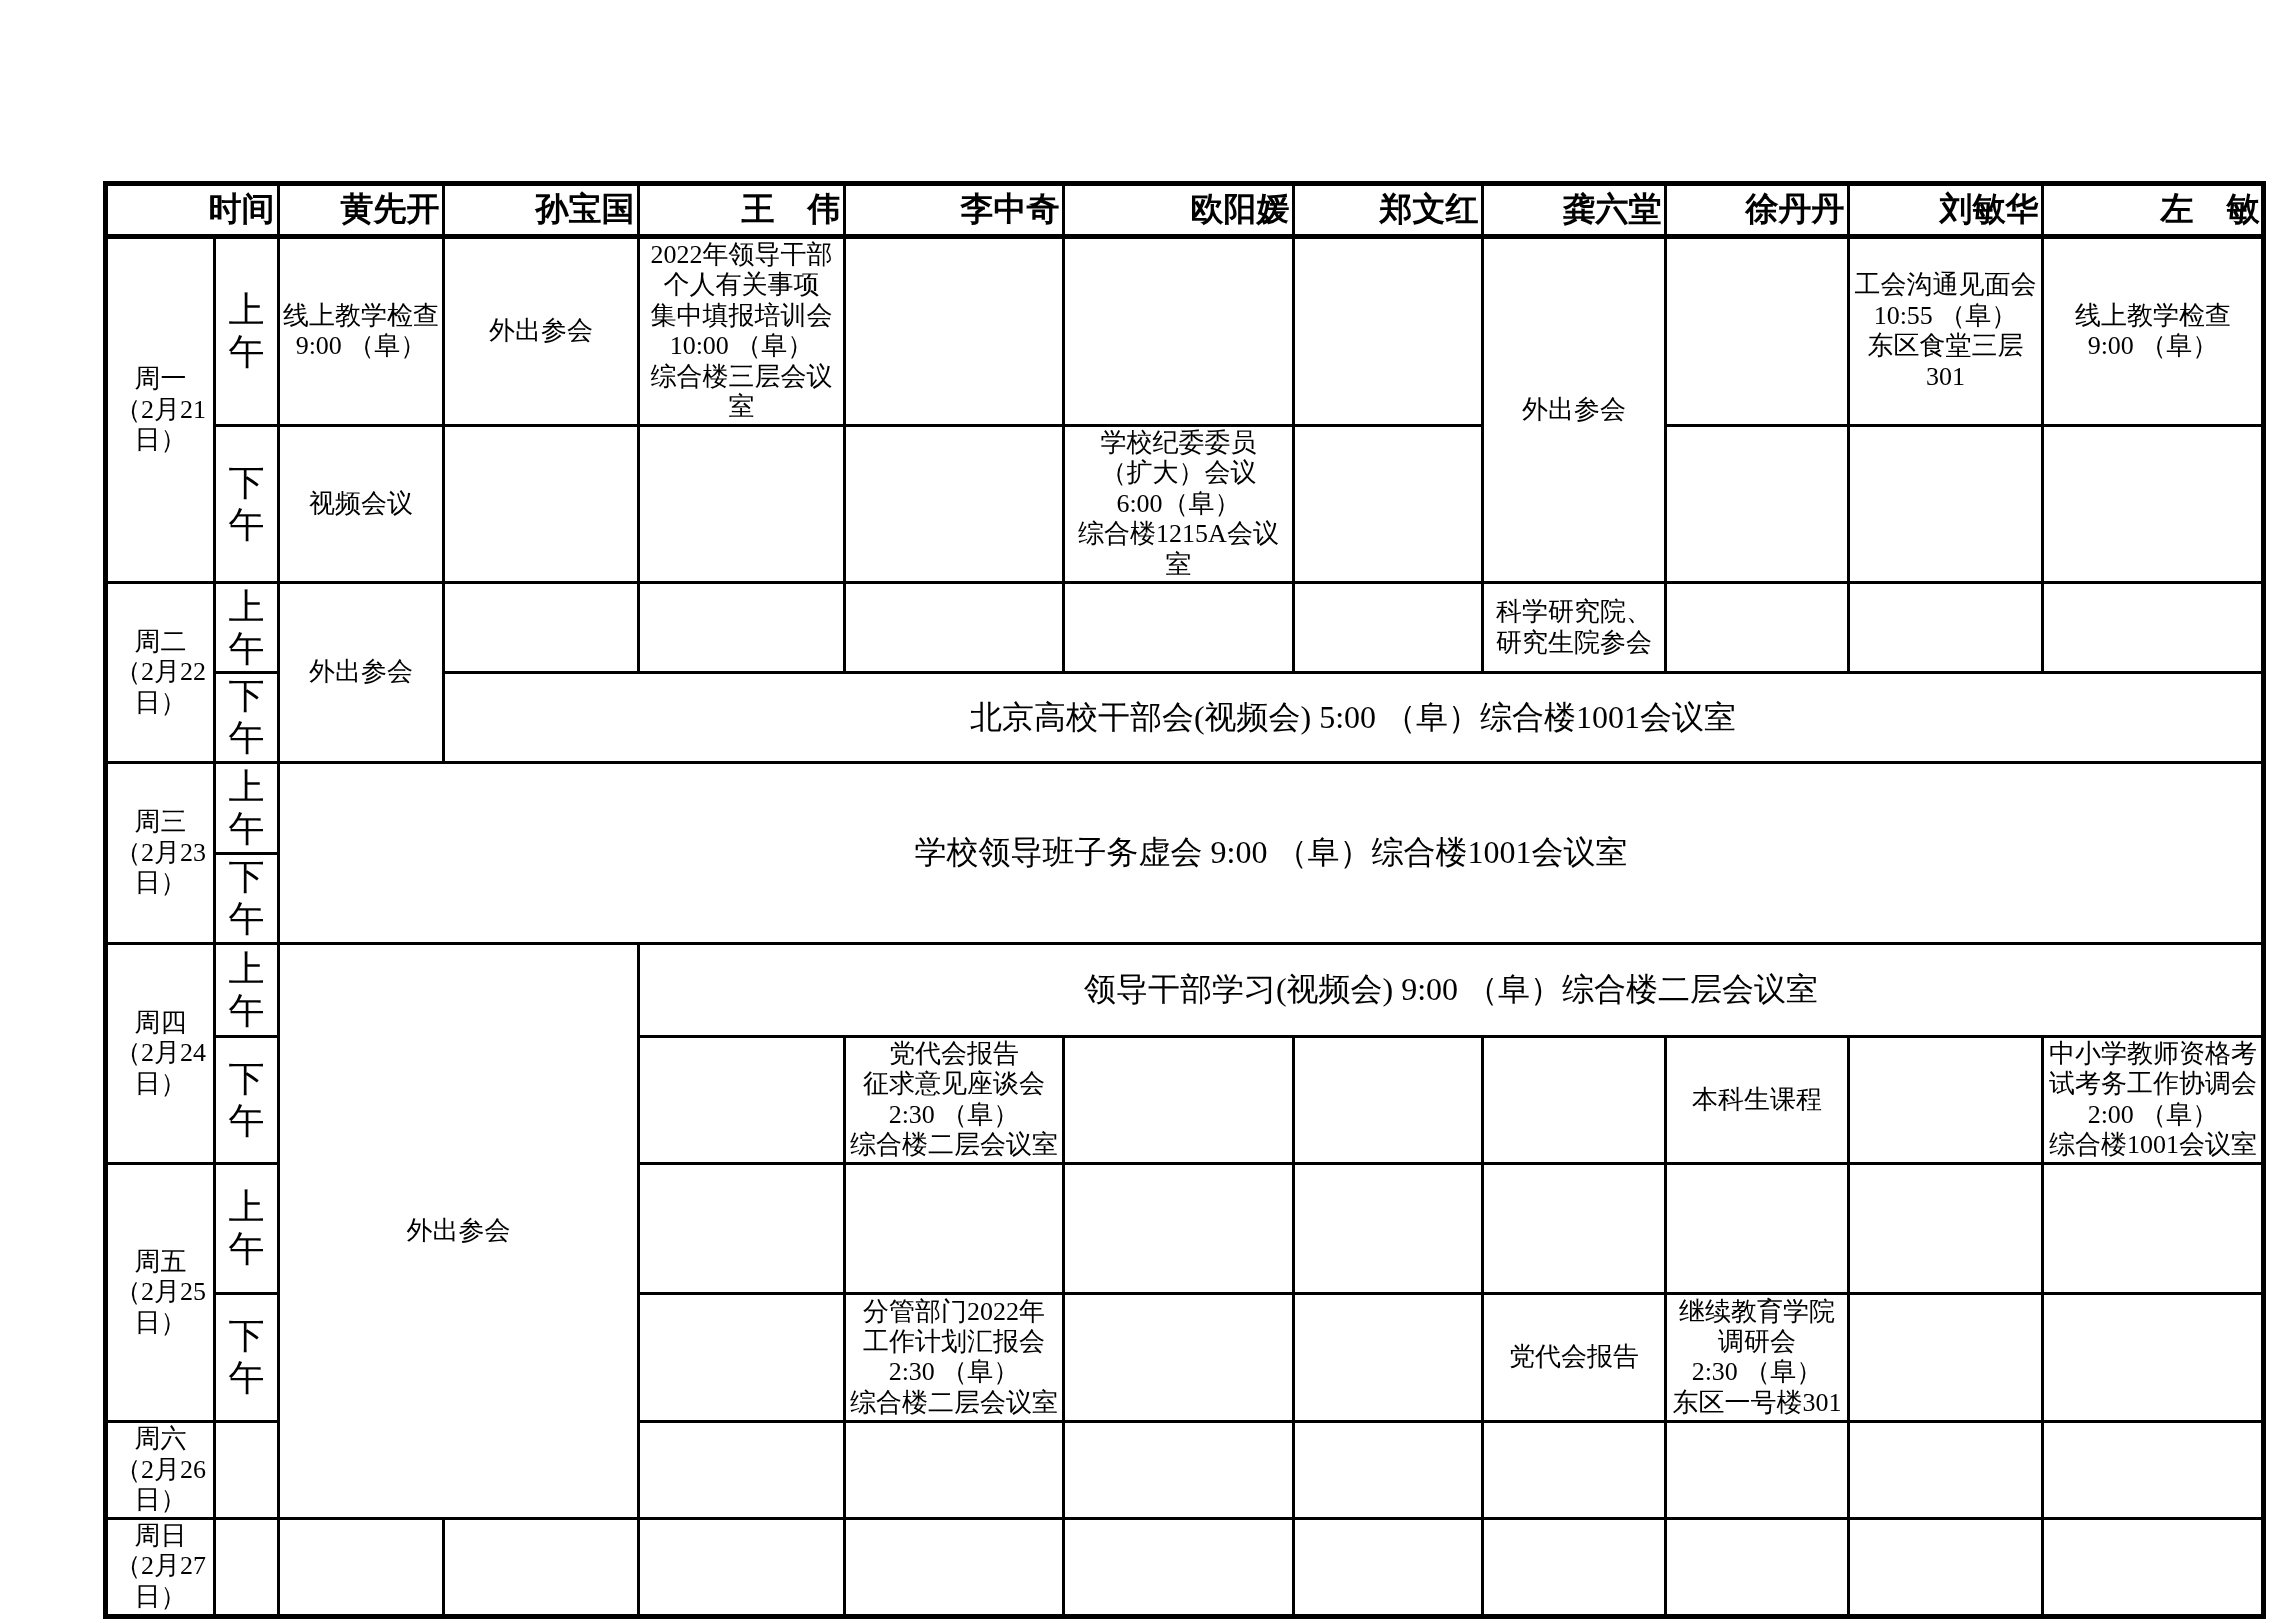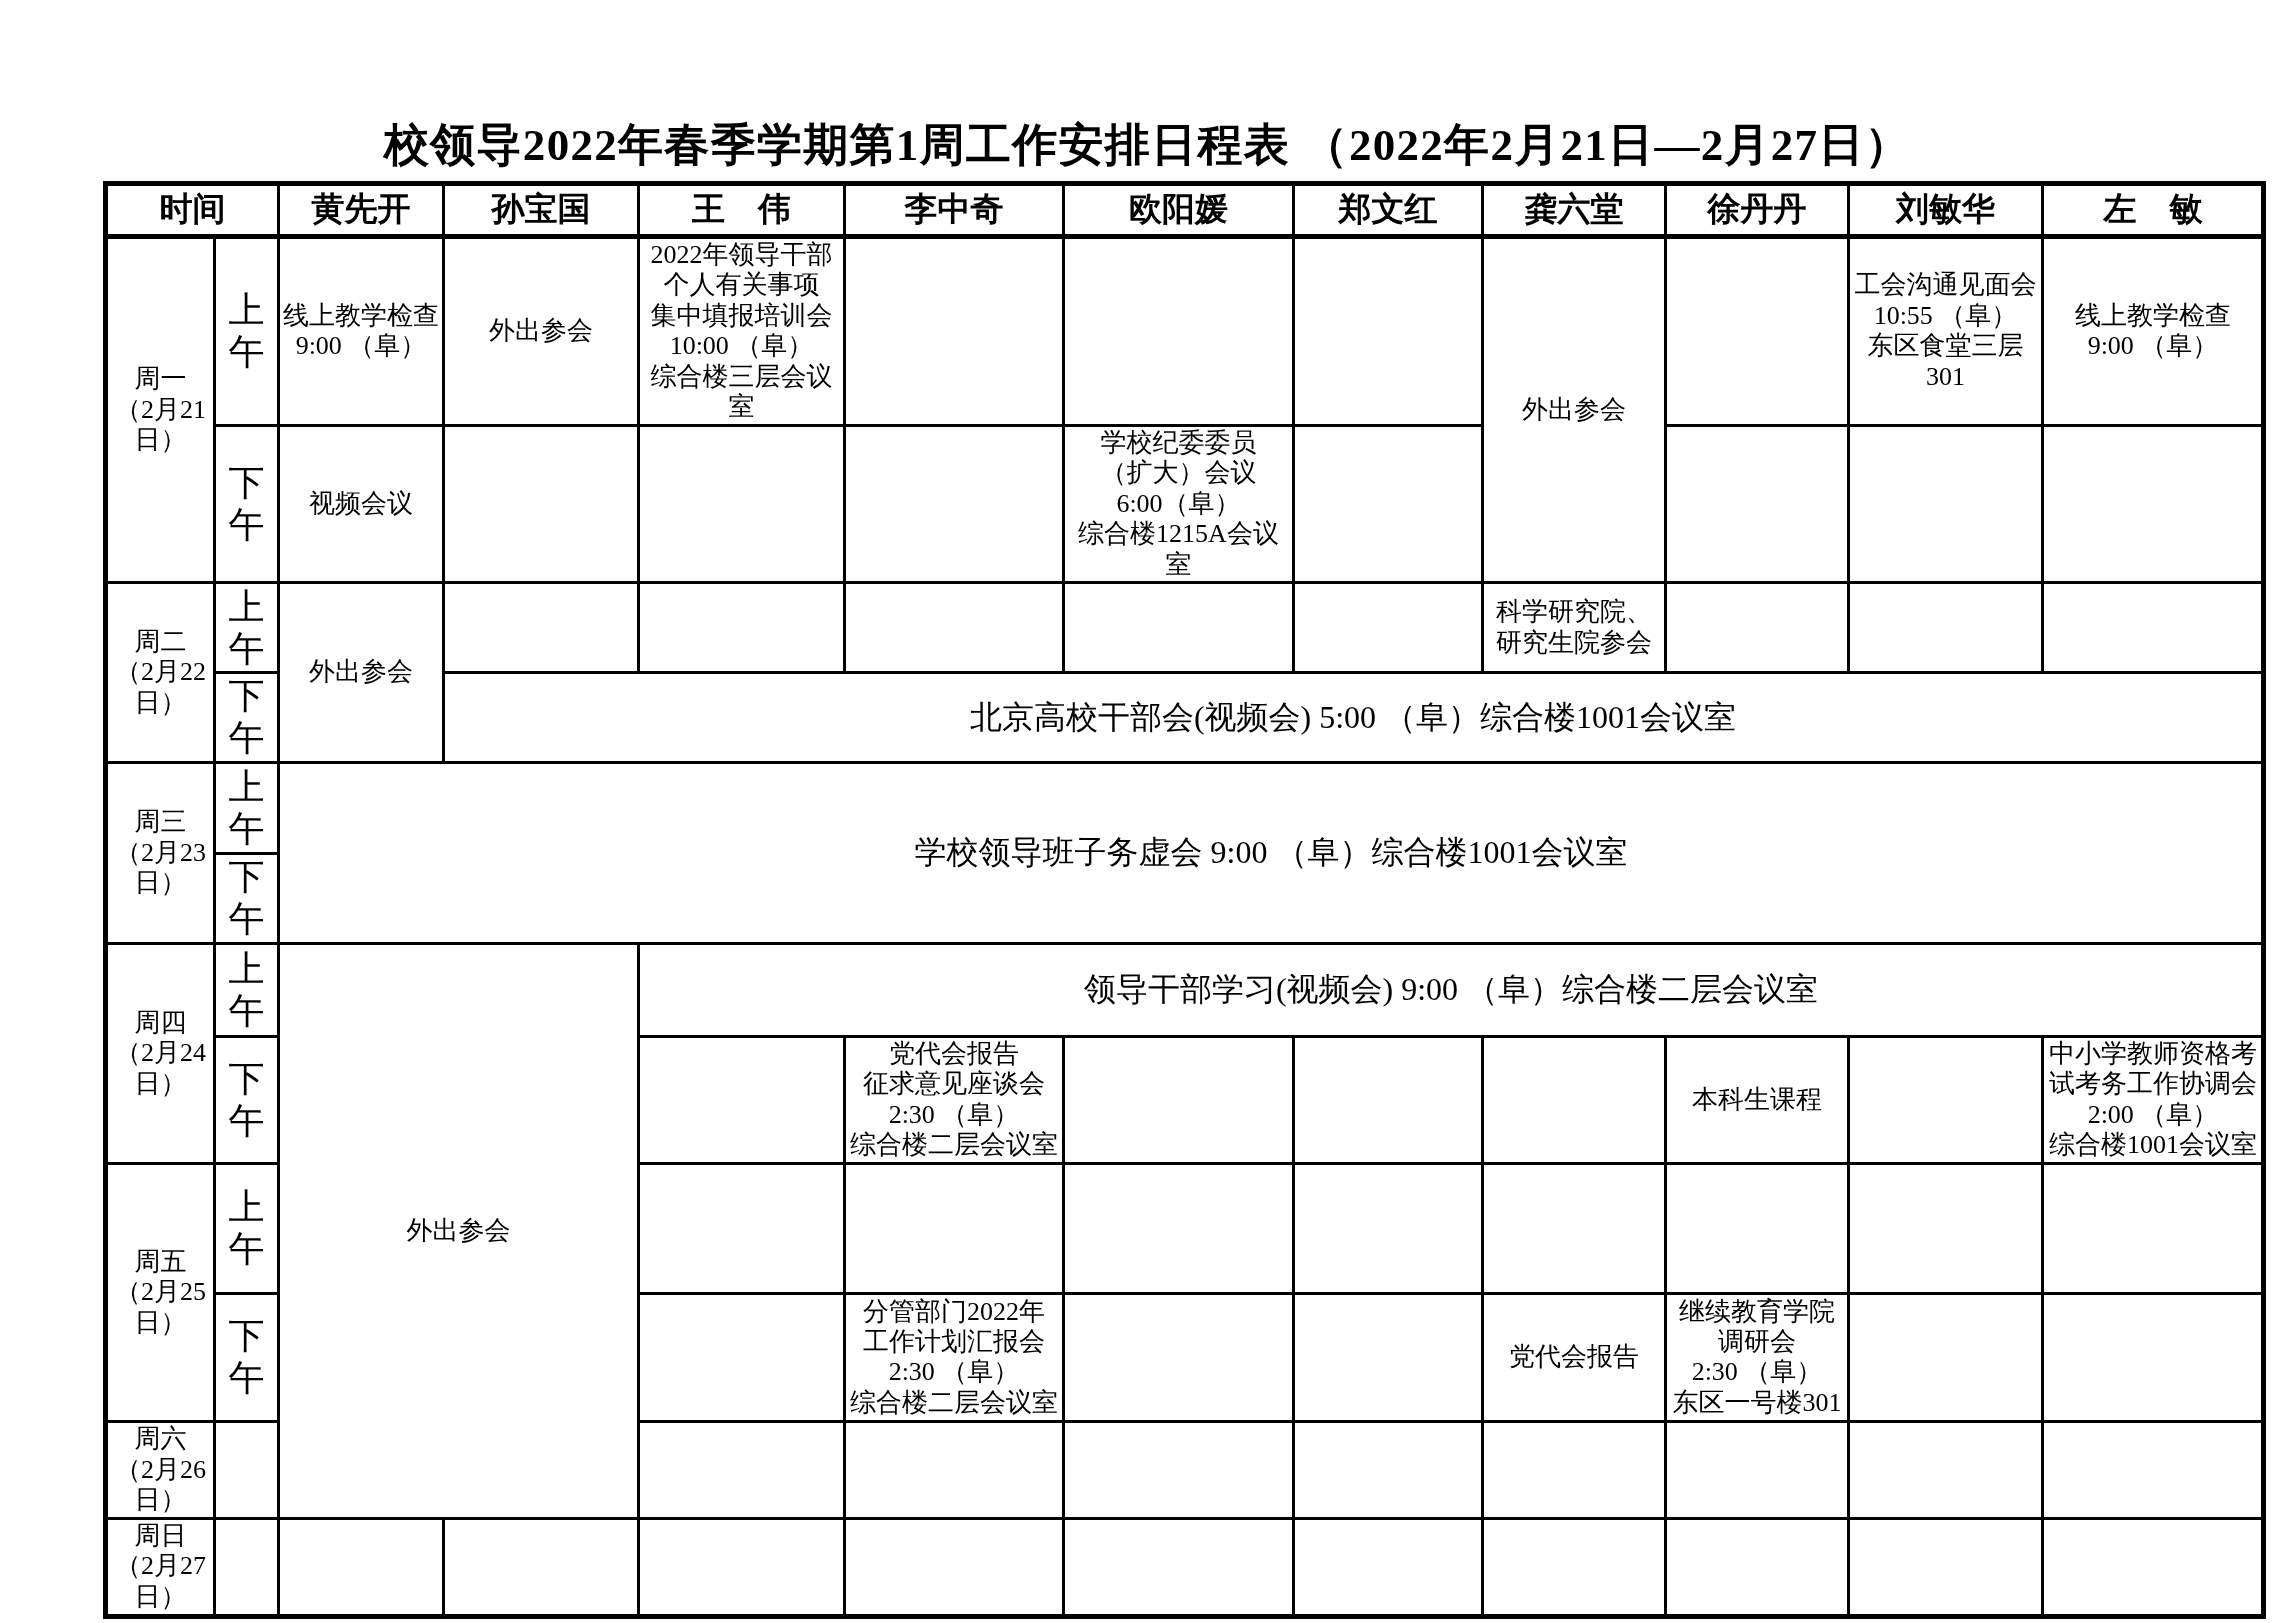"校领导2022年春季学期第1周工作安排日程表" h1.title { html: <h1>校领导2022年春季学期第1周工作安排日程表 （2022年2月21日—2月27日）</h1> -> none }
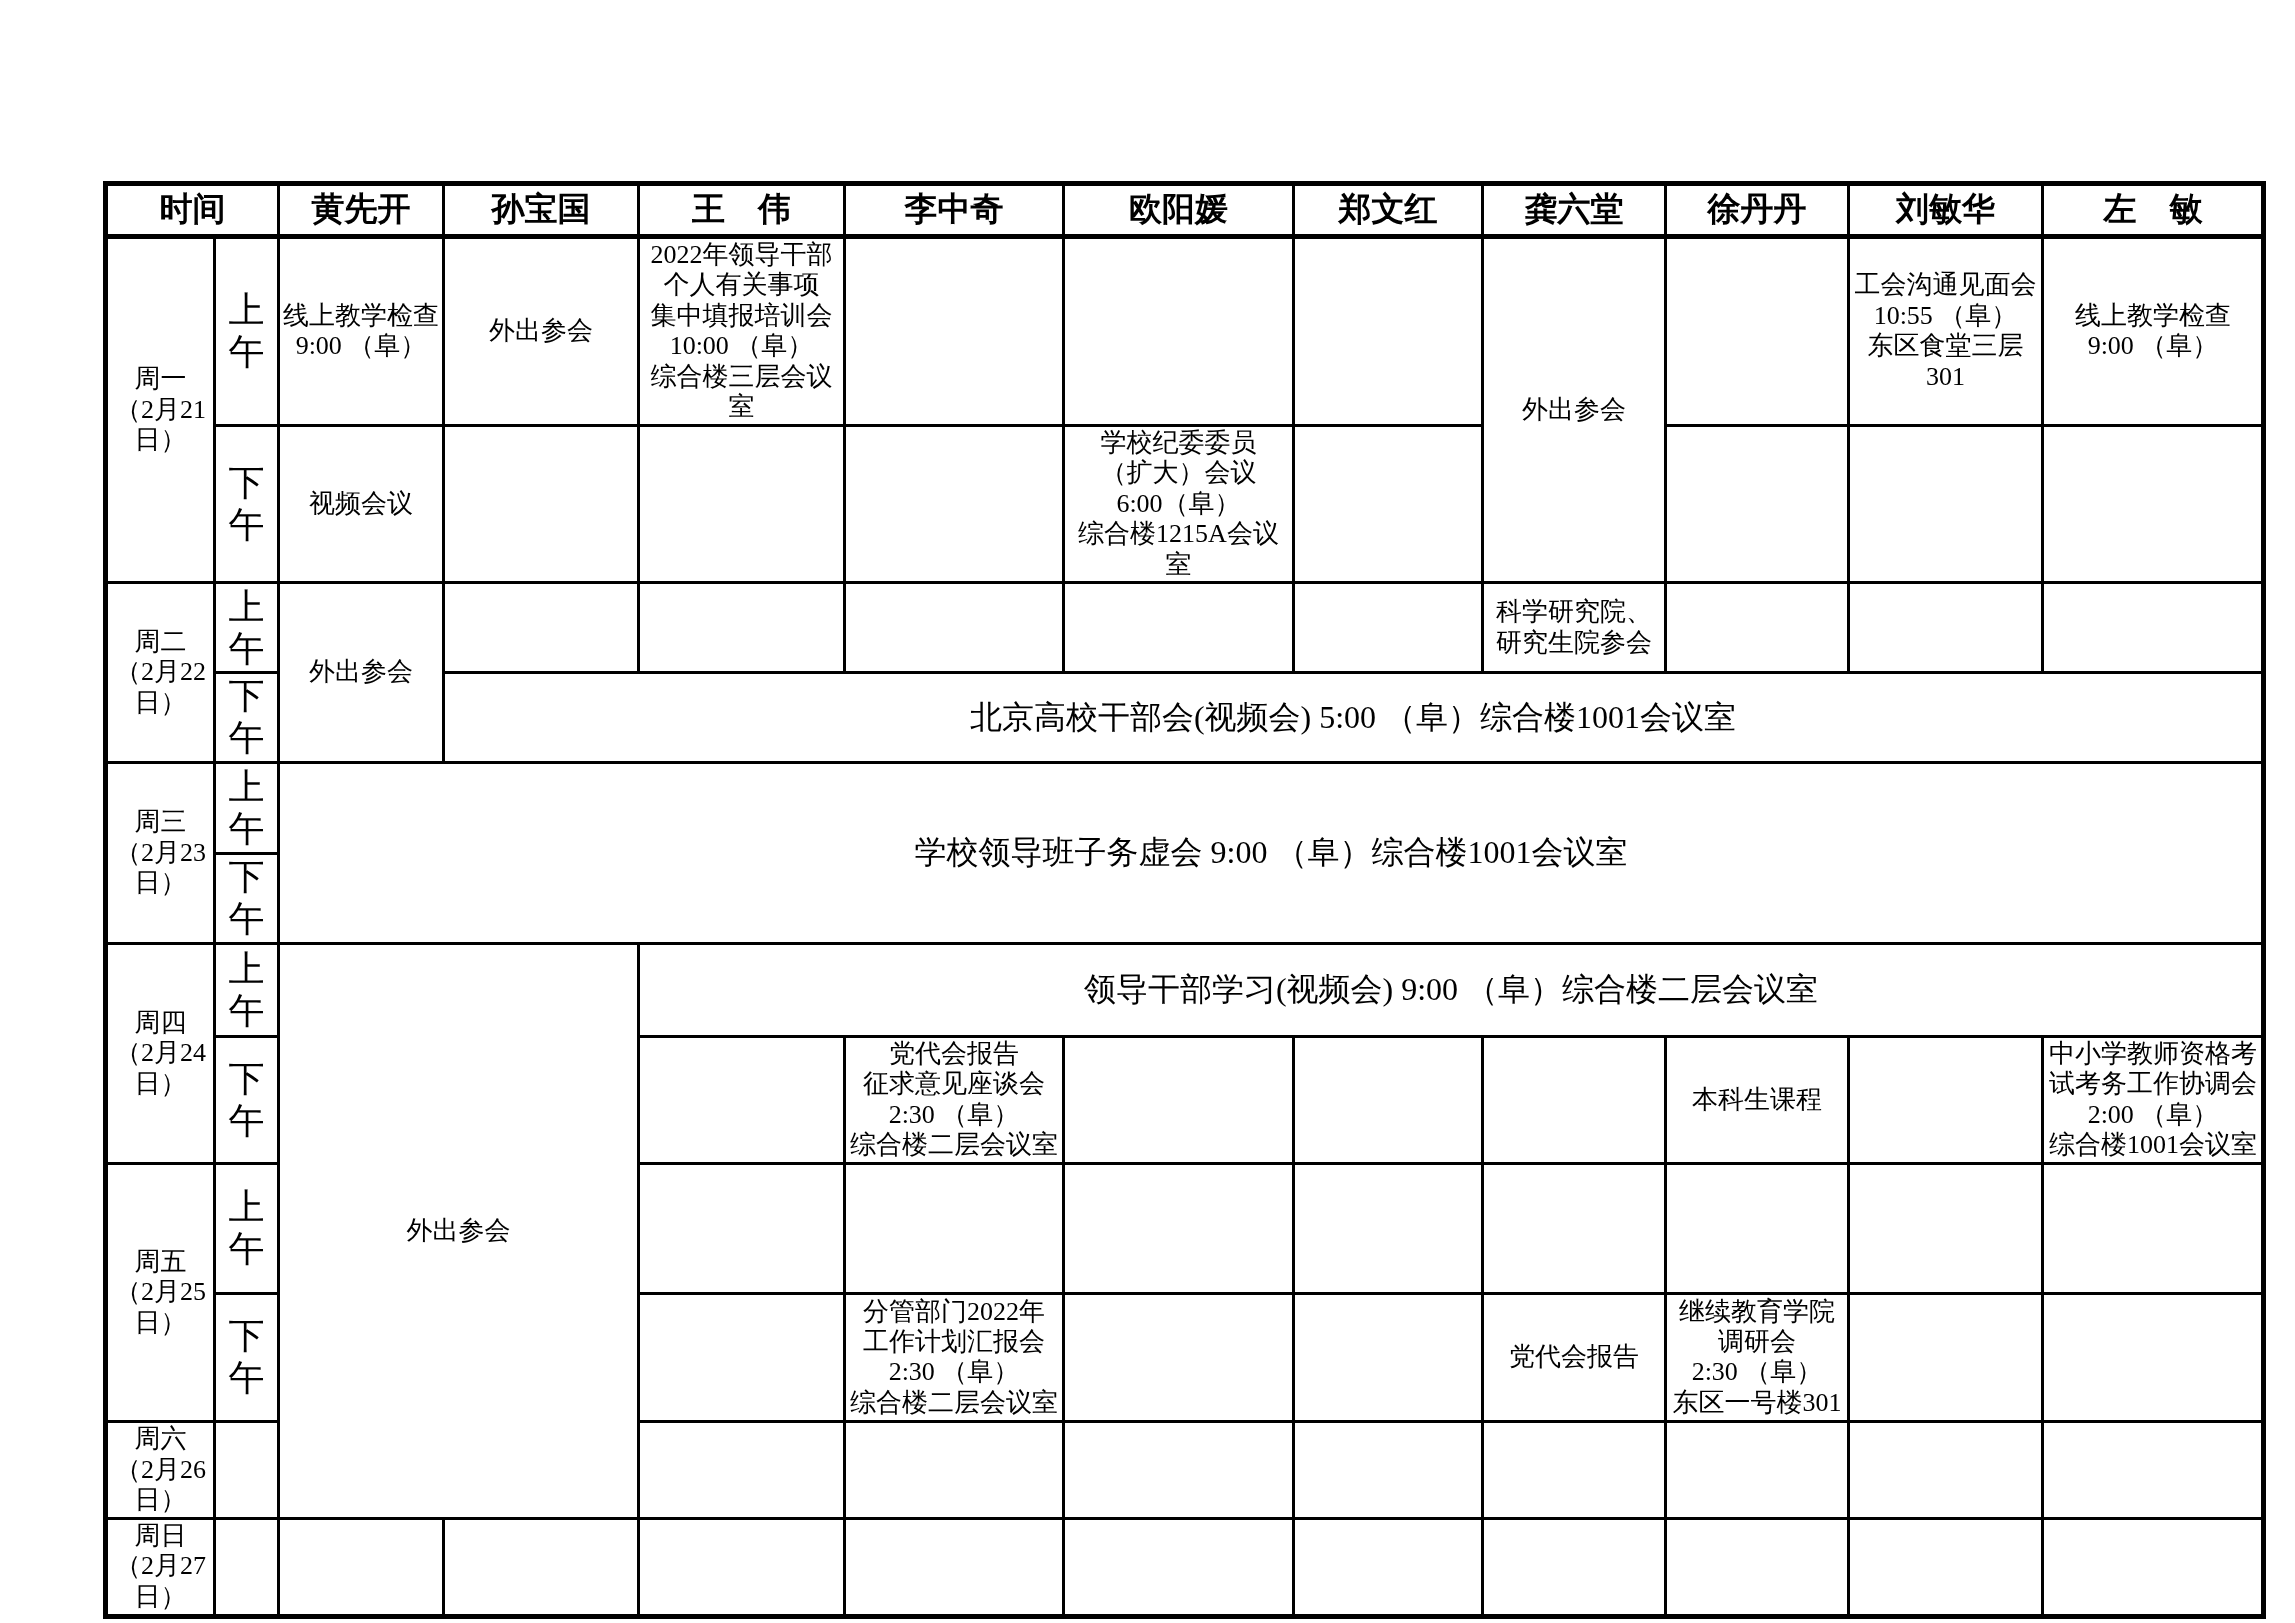"时间" th { text-align: none -> right }
